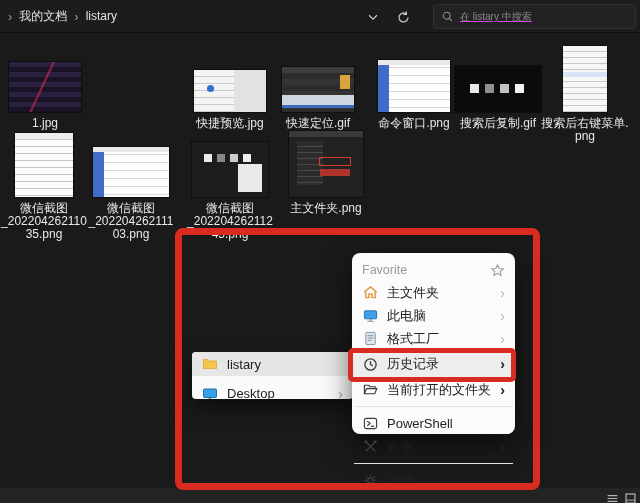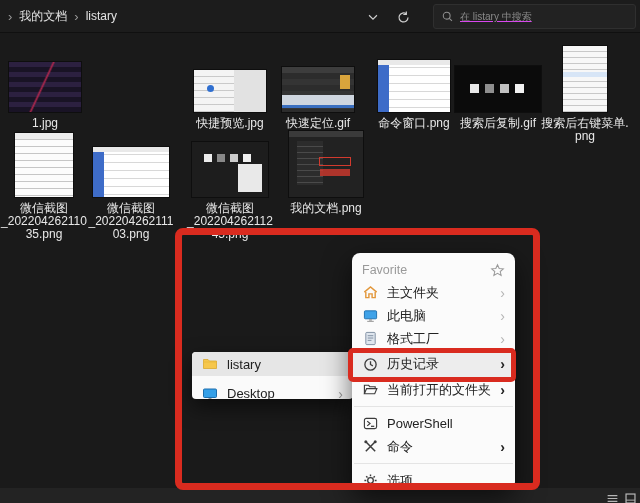"我的文档.png" span { text: 我的文档.png -> 主文件夹.png }
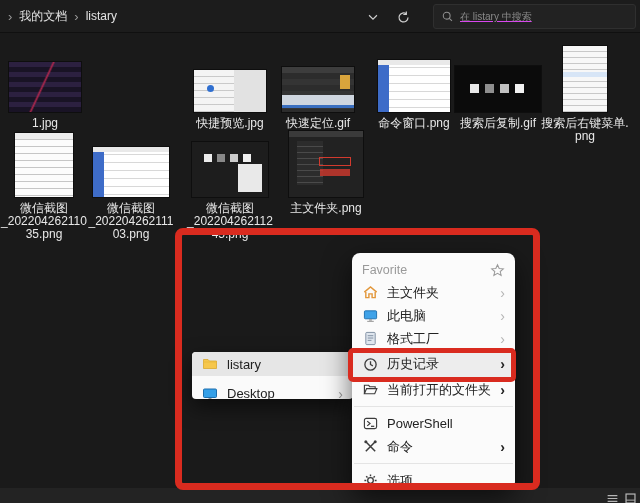"Favorite" .menu { height: 237px -> 181px }
